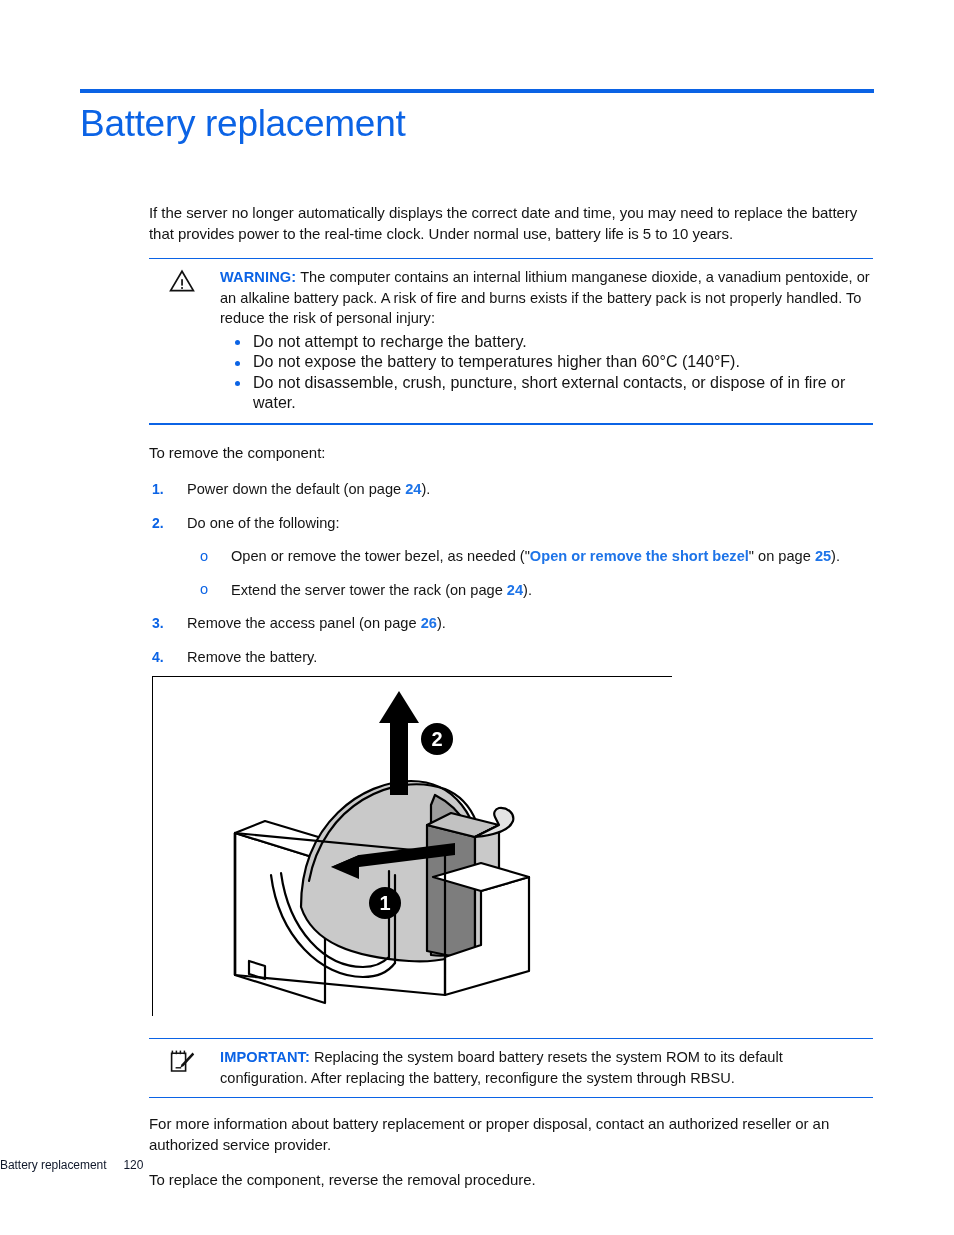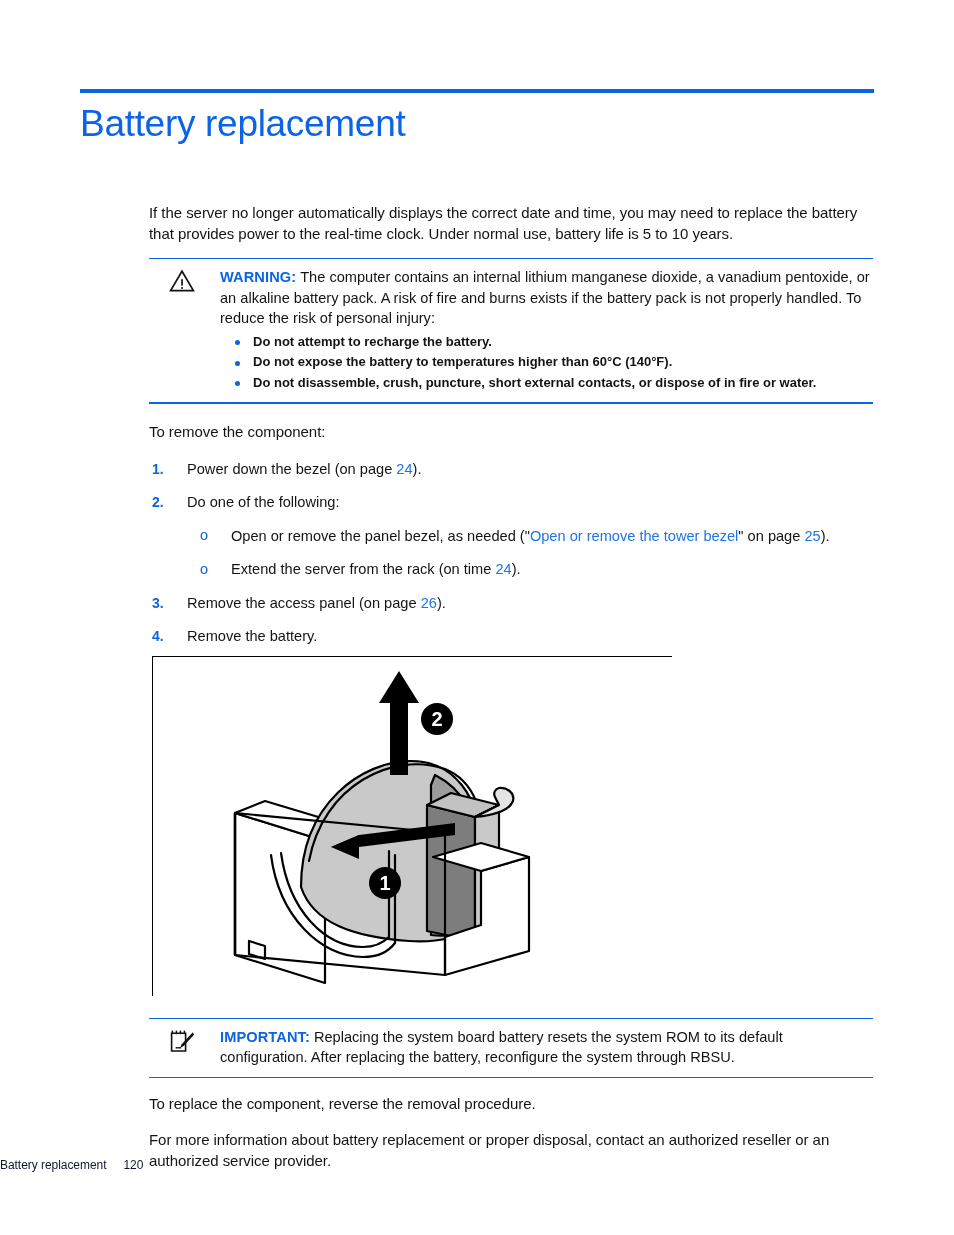"Do not attempt to recharge" ul.dot-list li { font-size: 13px -> 16px; font-weight: bold -> none }
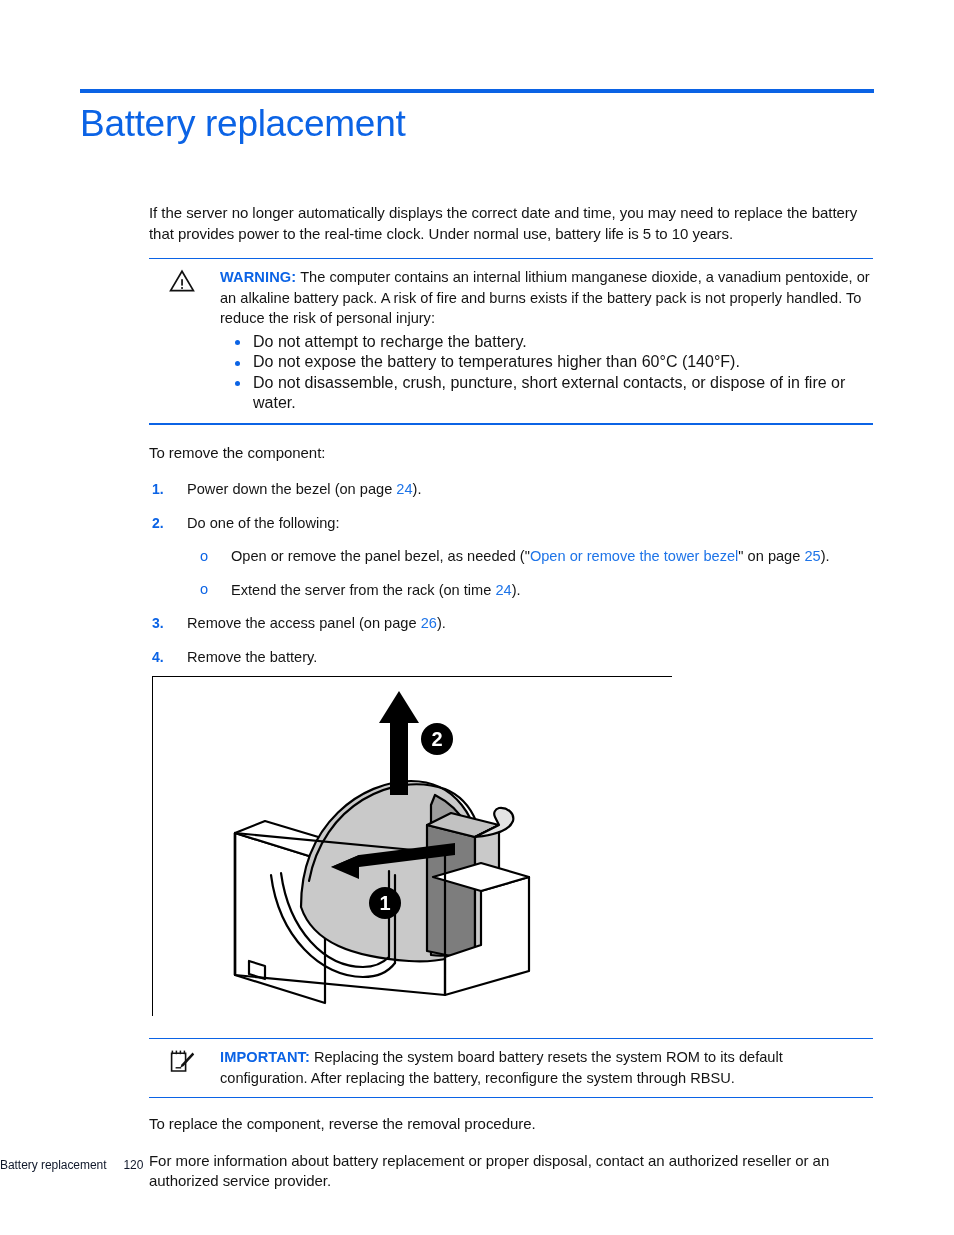"Power down the bezel (on" span { text: bezel -> default }
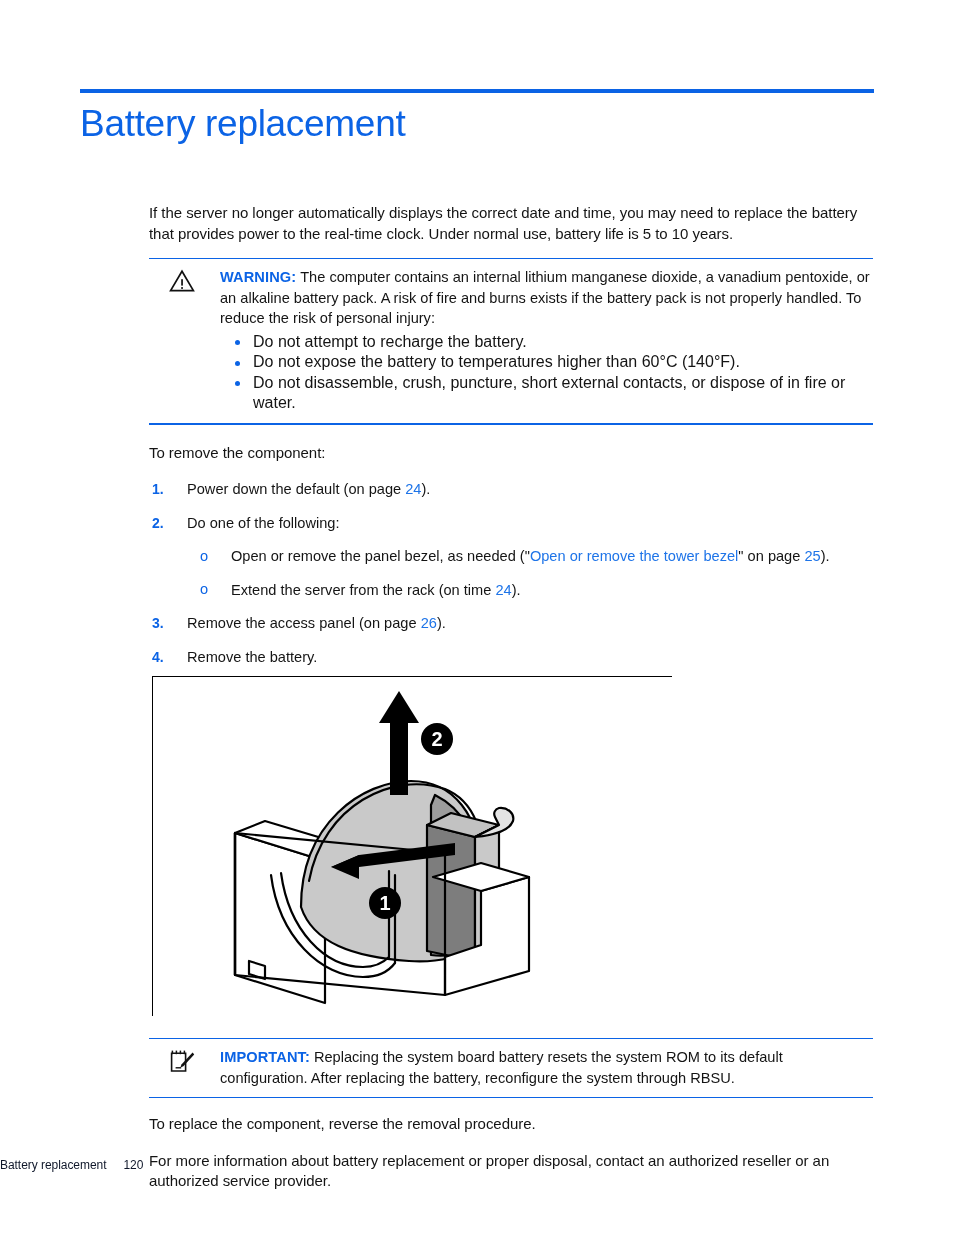"24" a.xref { font-weight: none -> bold }
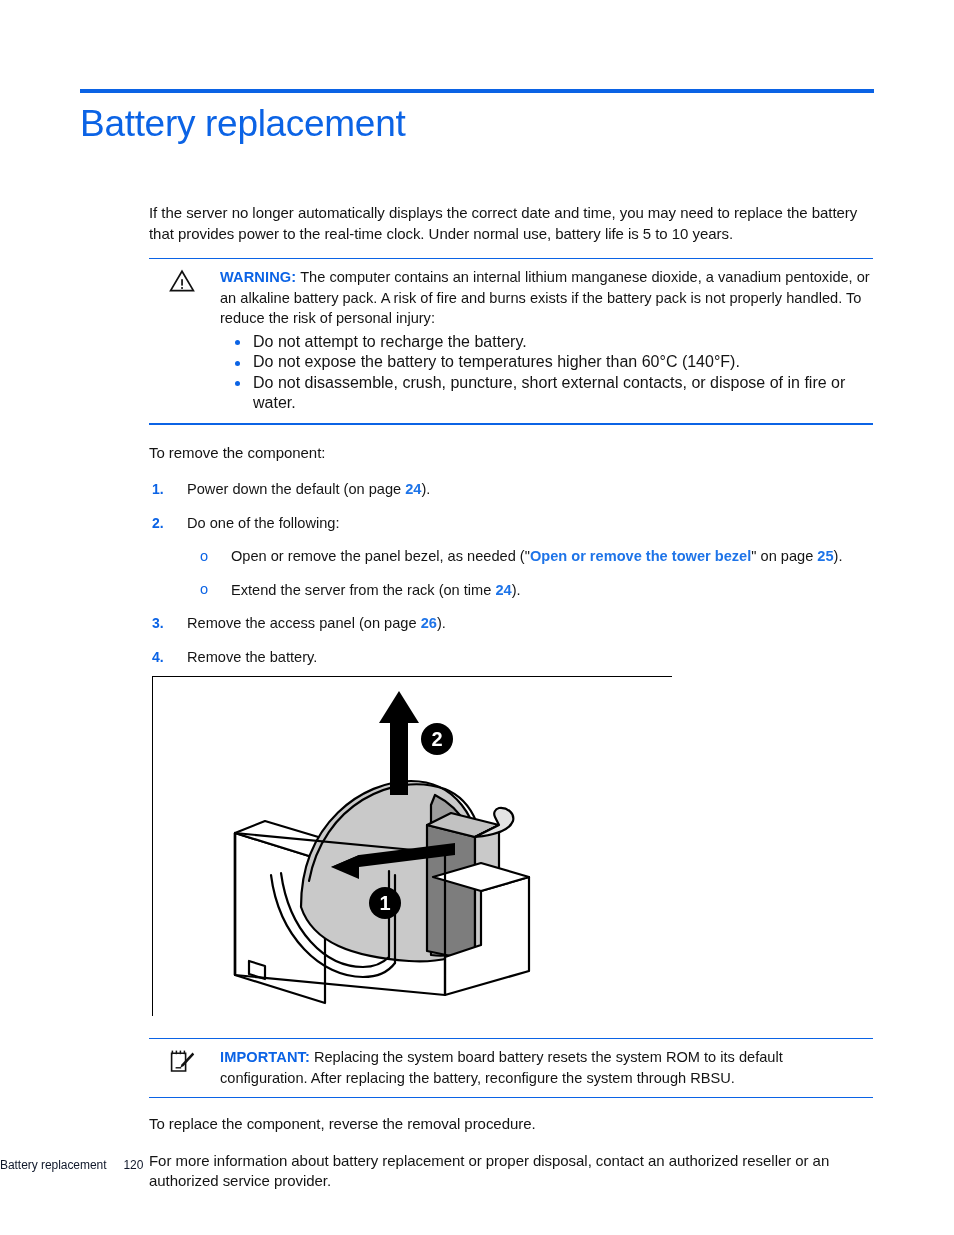"Open or remove the panel" span { text: panel -> tower }
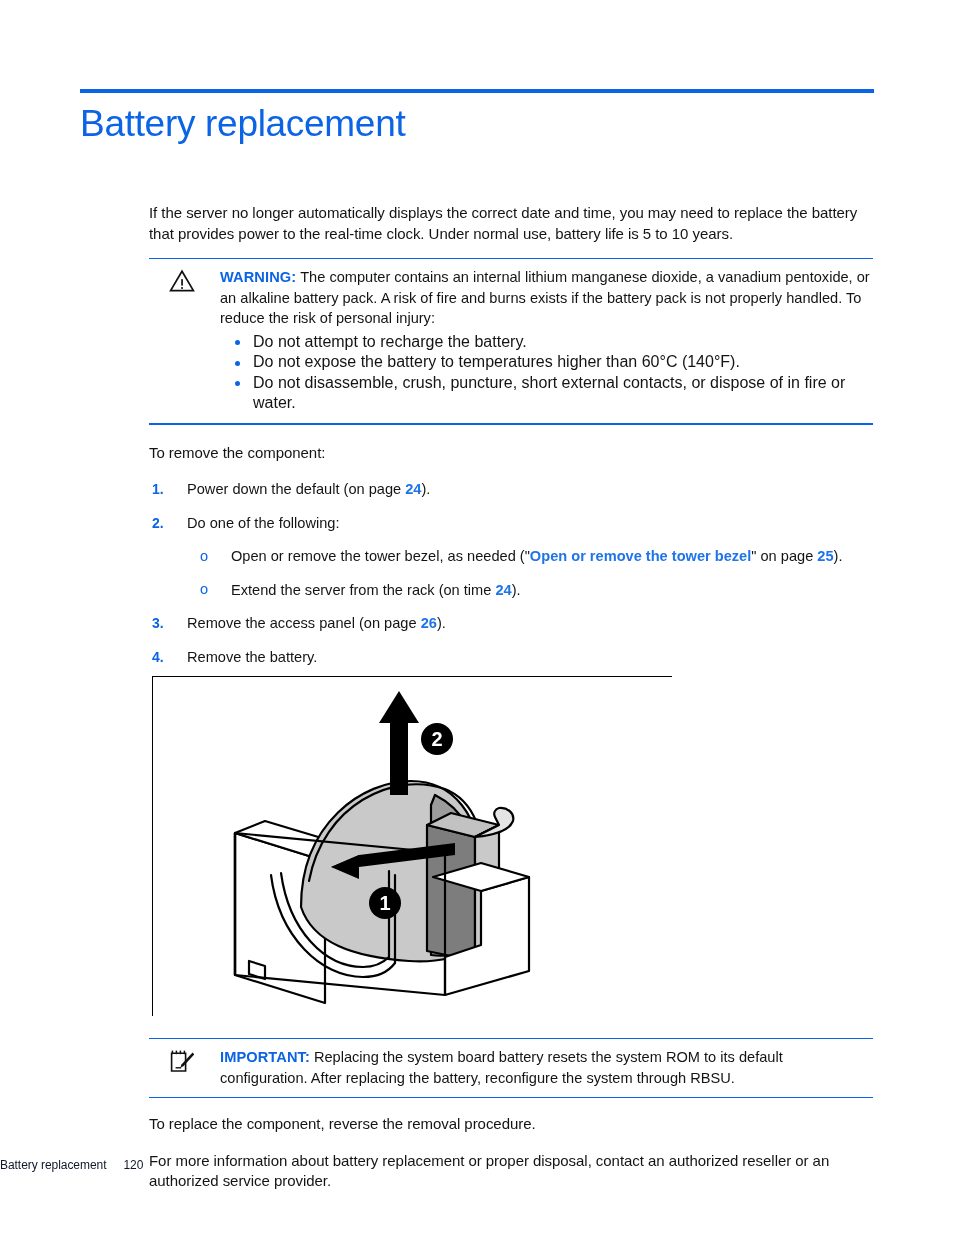"Open or remove the tower bezel" a.xref { text: tower -> short }
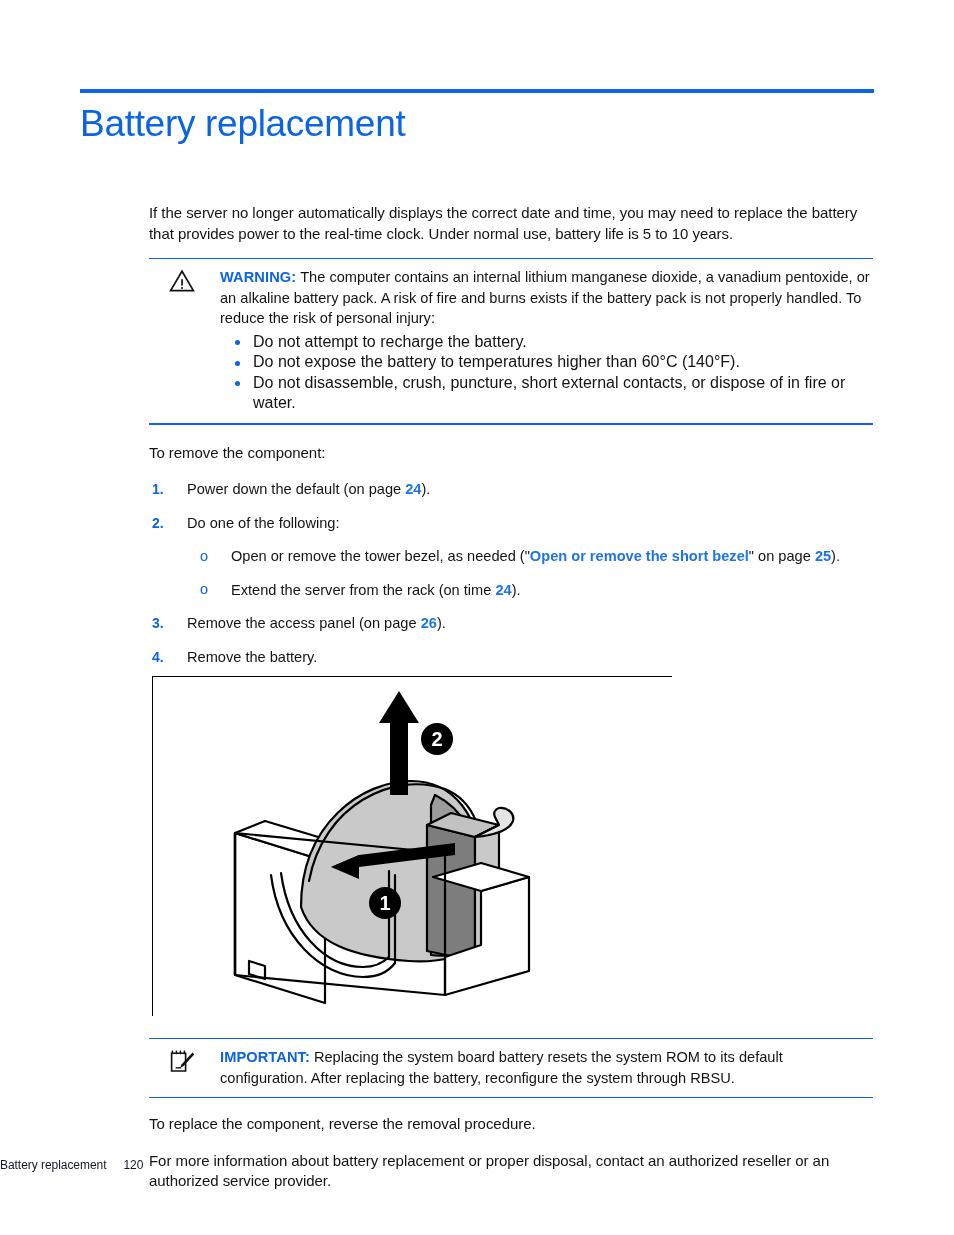"Extend the server from the" span { text: from the rack (on time -> tower the rack (on page }
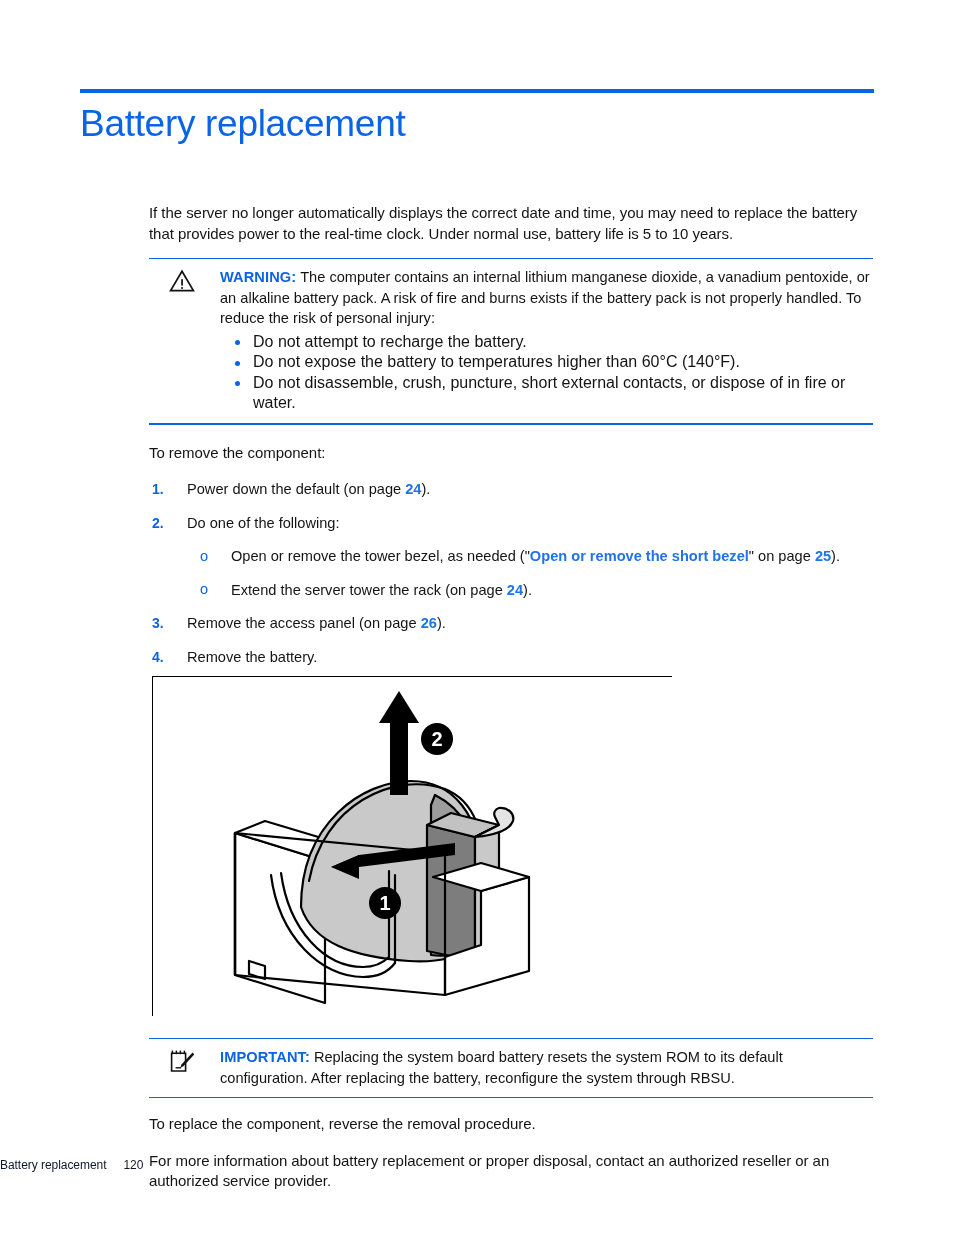"To replace the component, reverse" p.body { order: before "For more information about battery" -> after "For more information about battery" }
